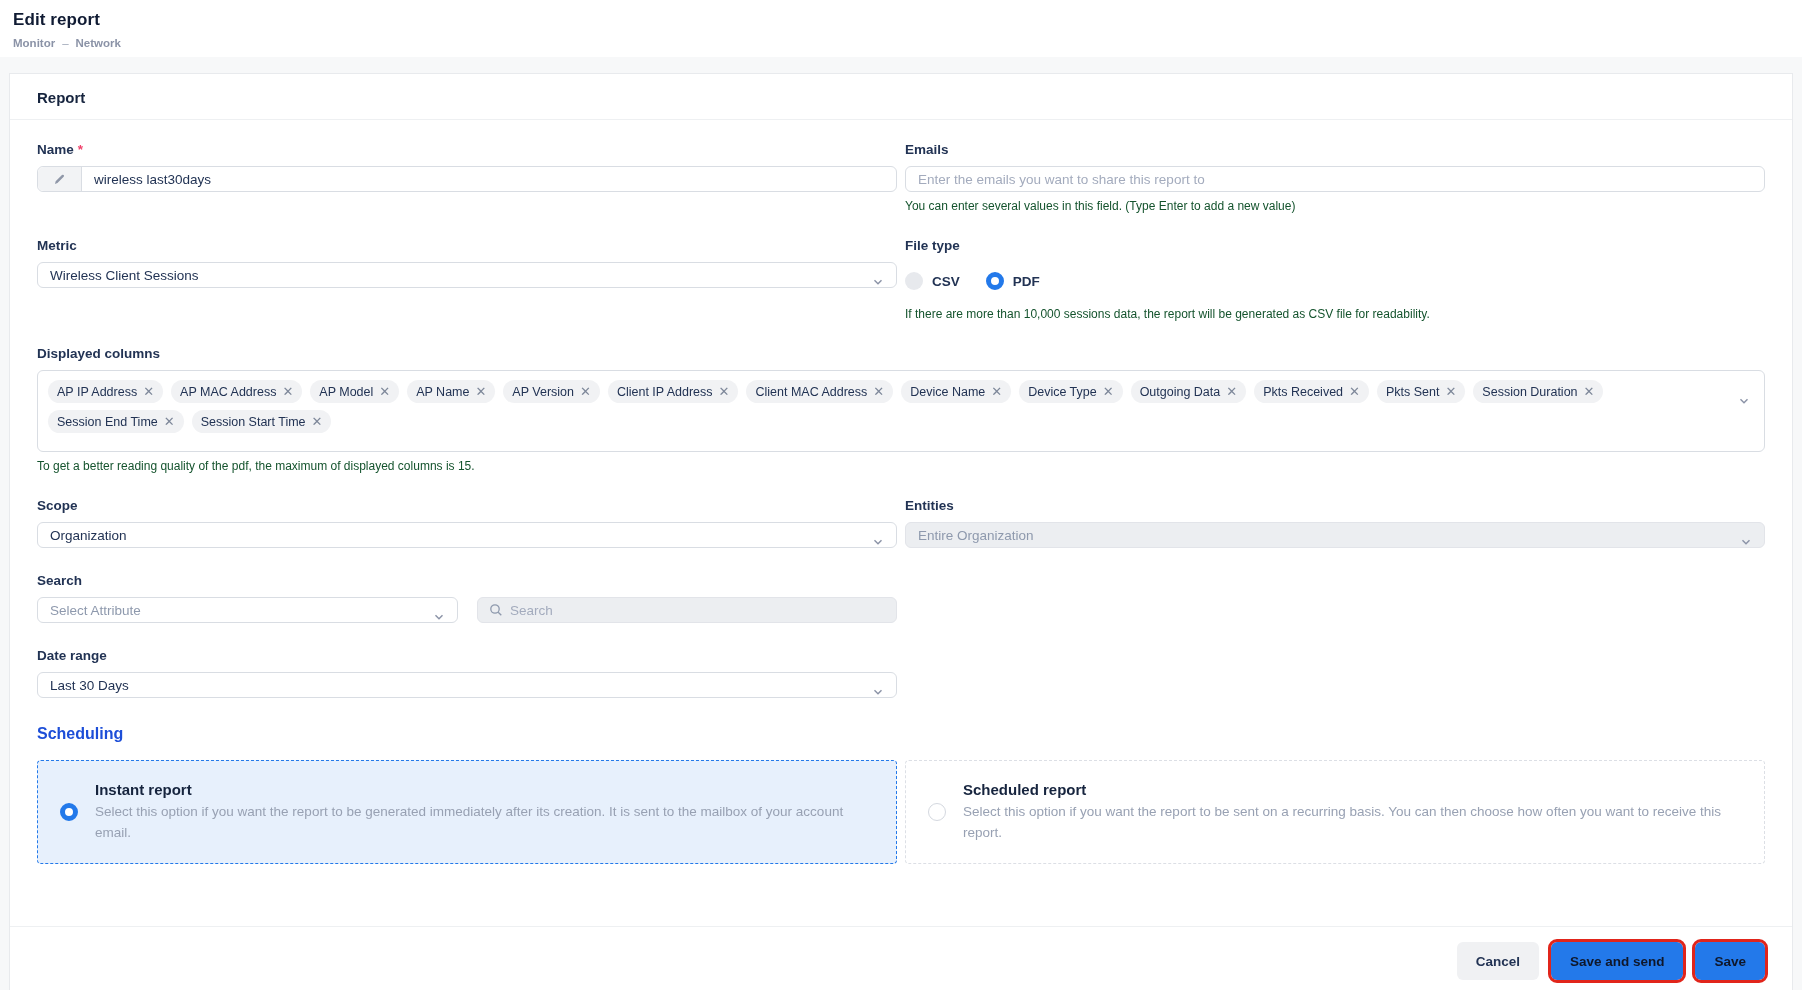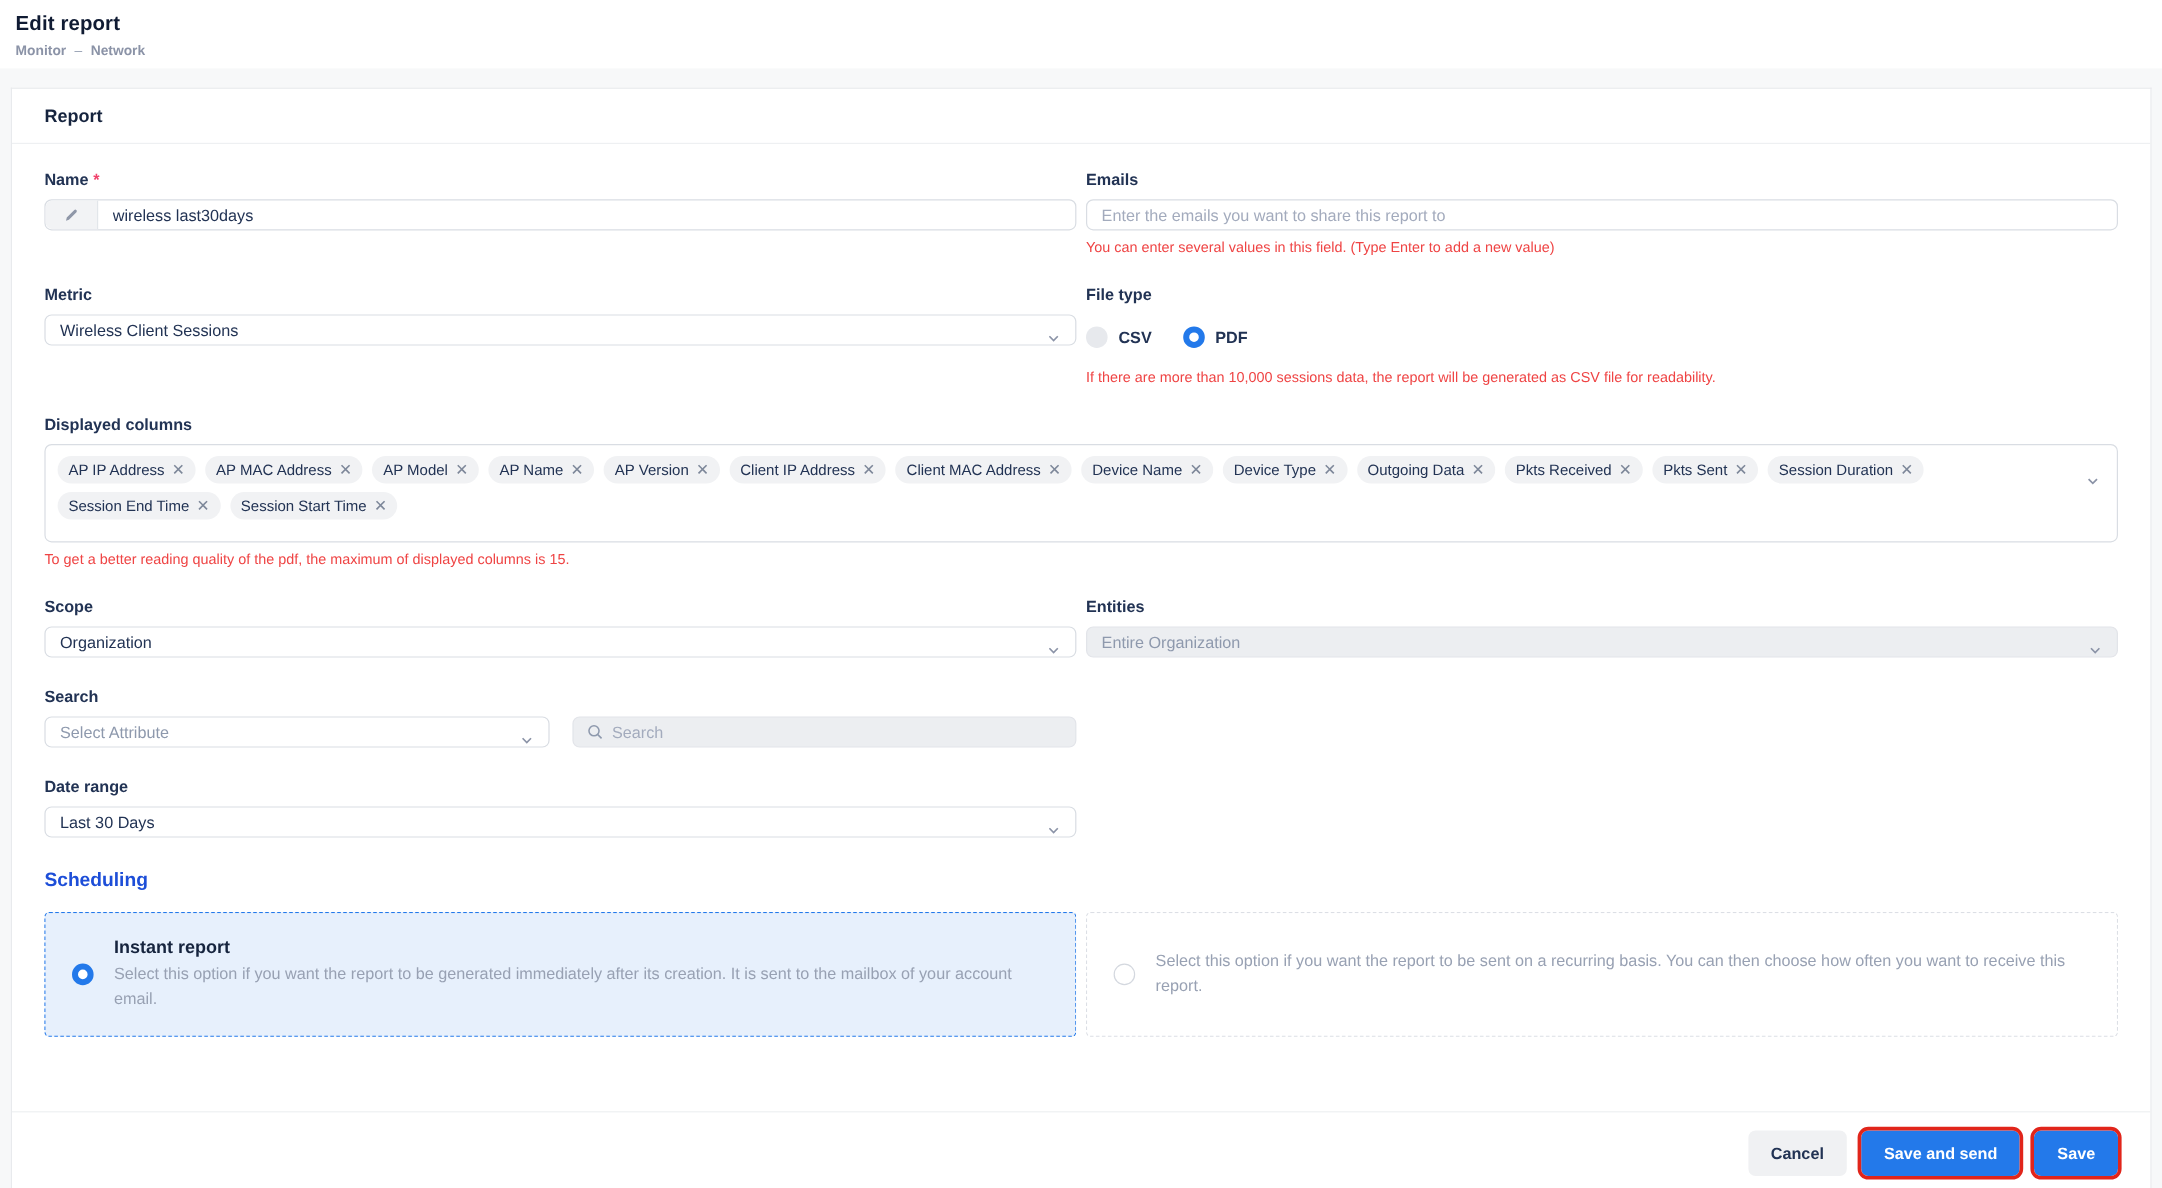"You can enter several values" .helper { color: #ef4444 -> #14532d }
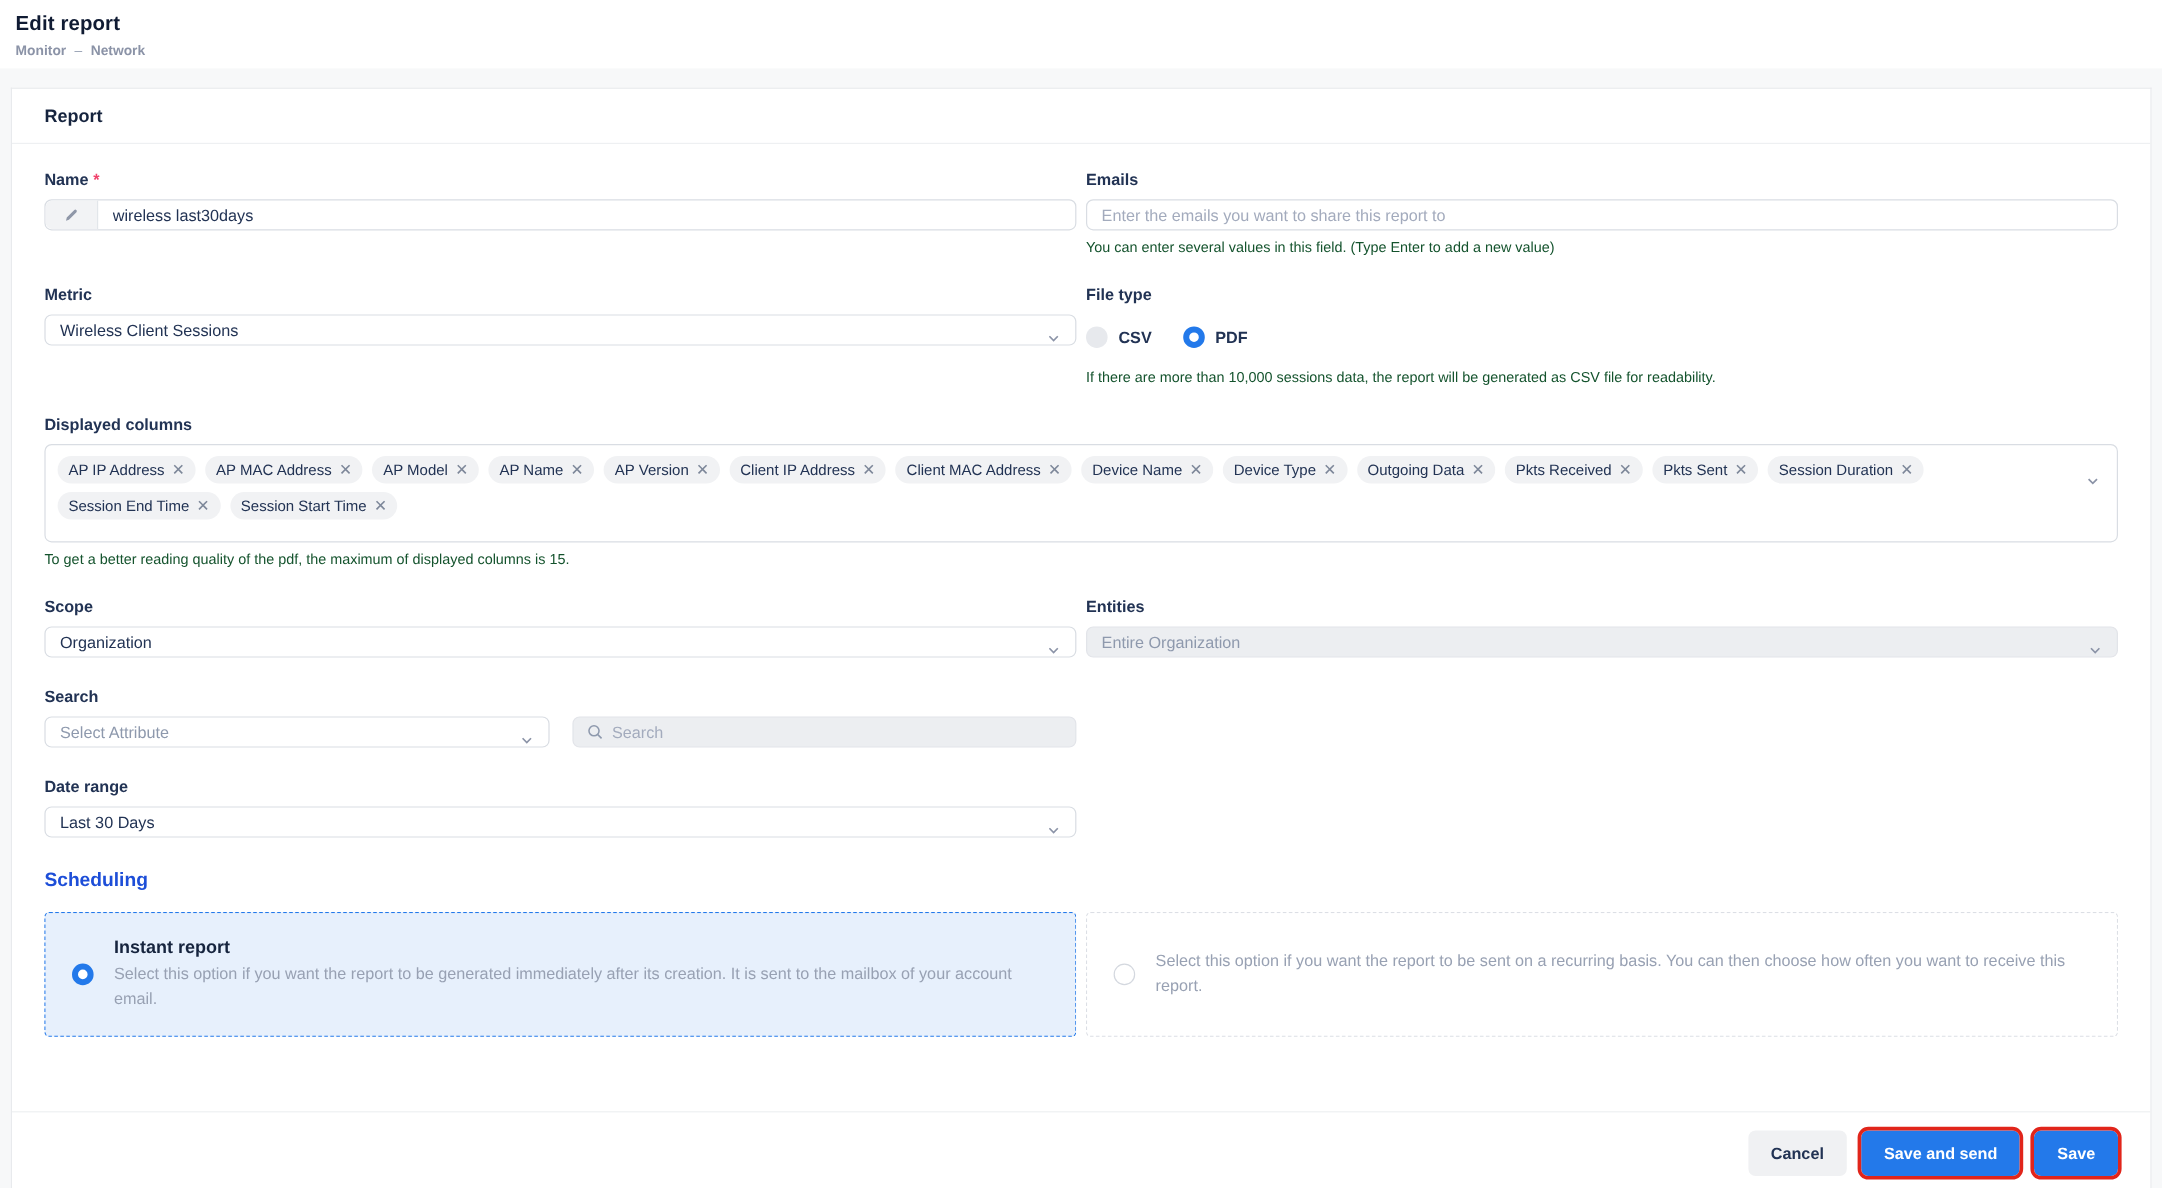"Scheduled report" div.sched-title { html: none -> <div>Scheduled report</div> }
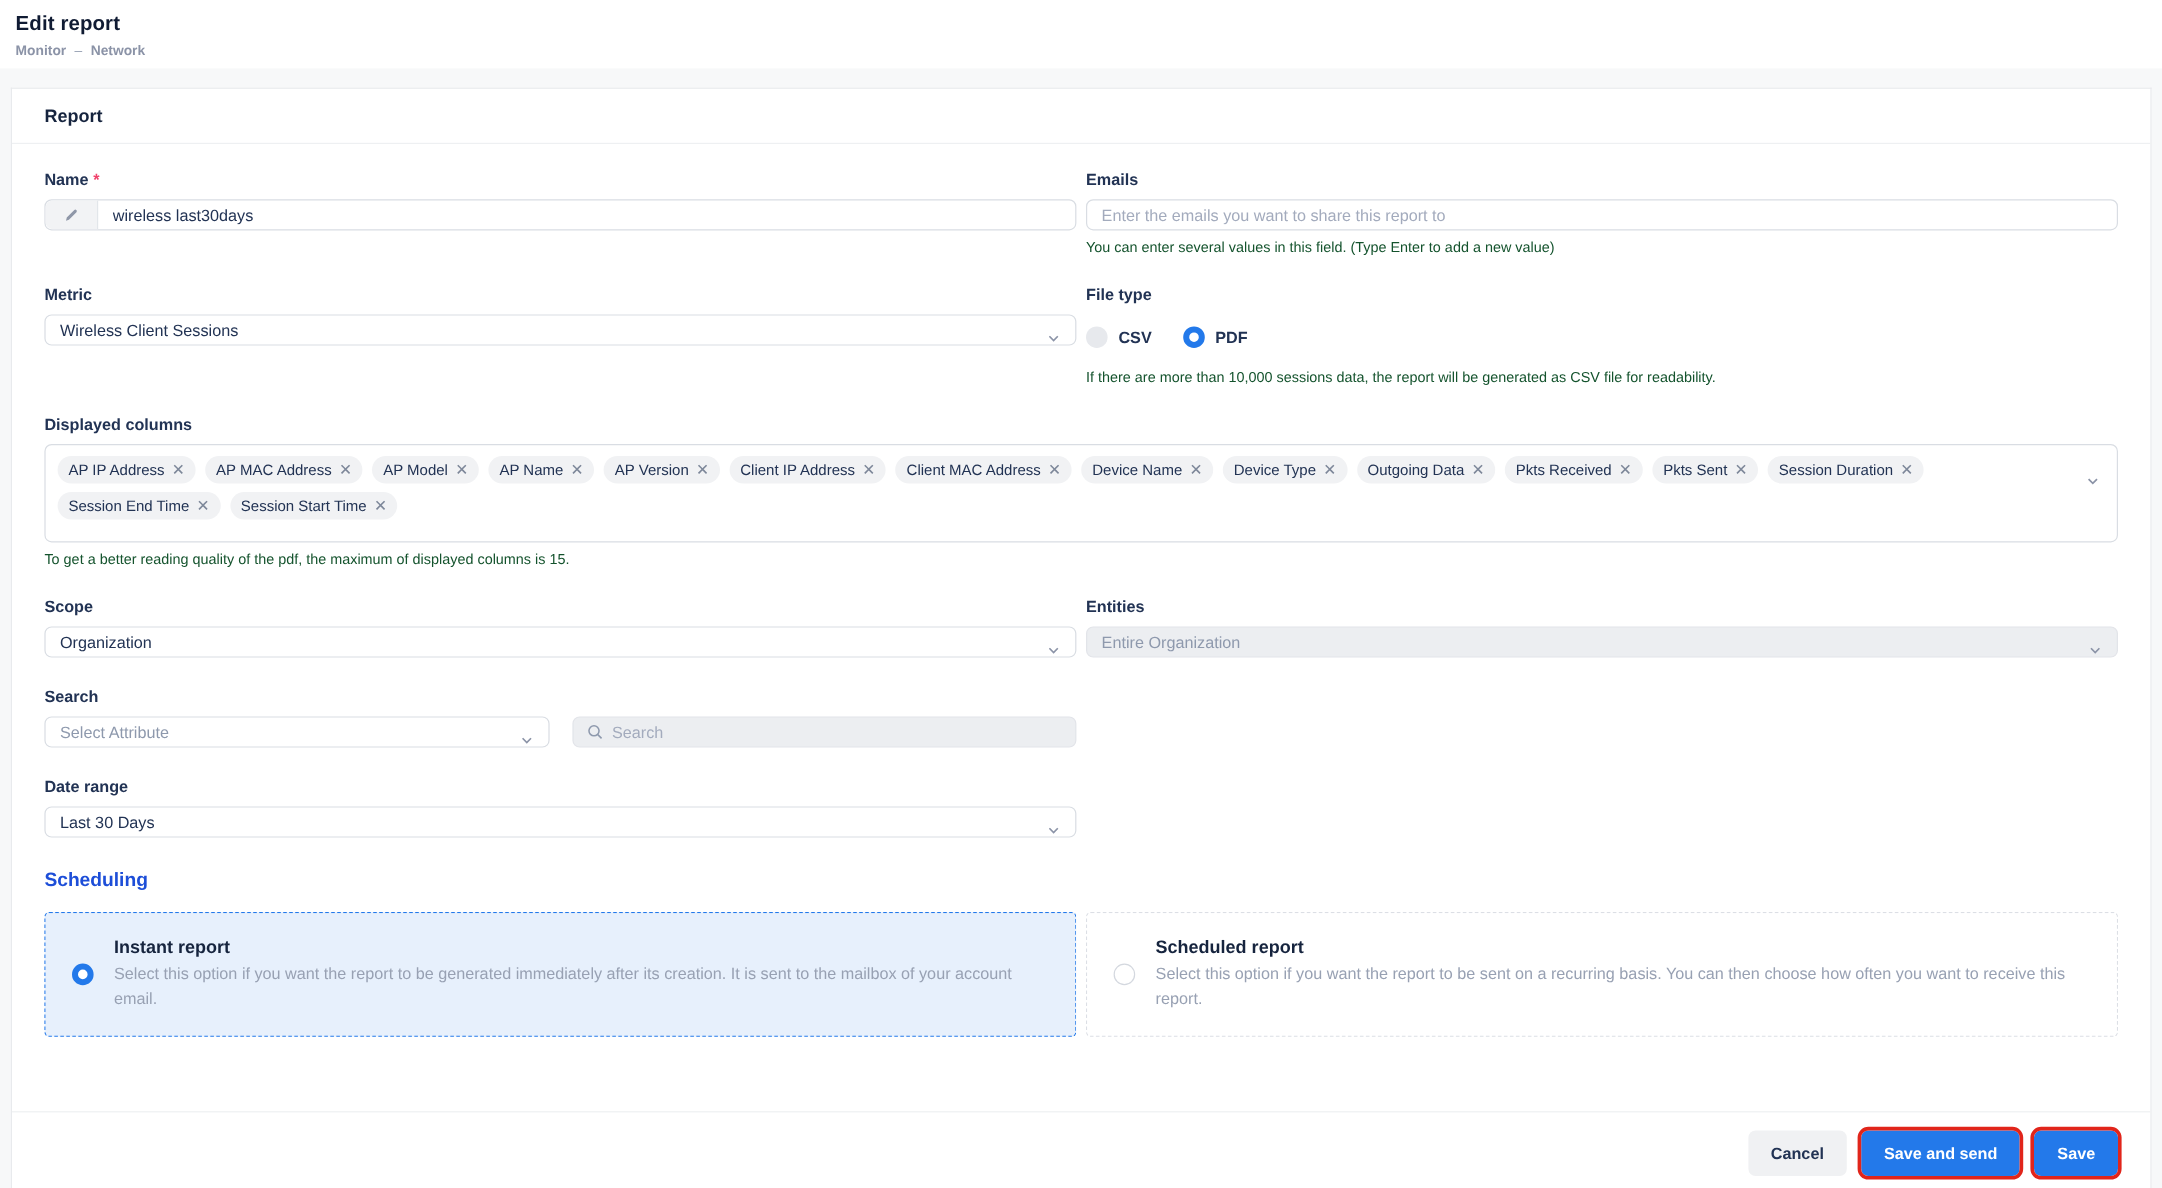"Save and send" .btn-primary { color: #ffffff -> #0f172a }
